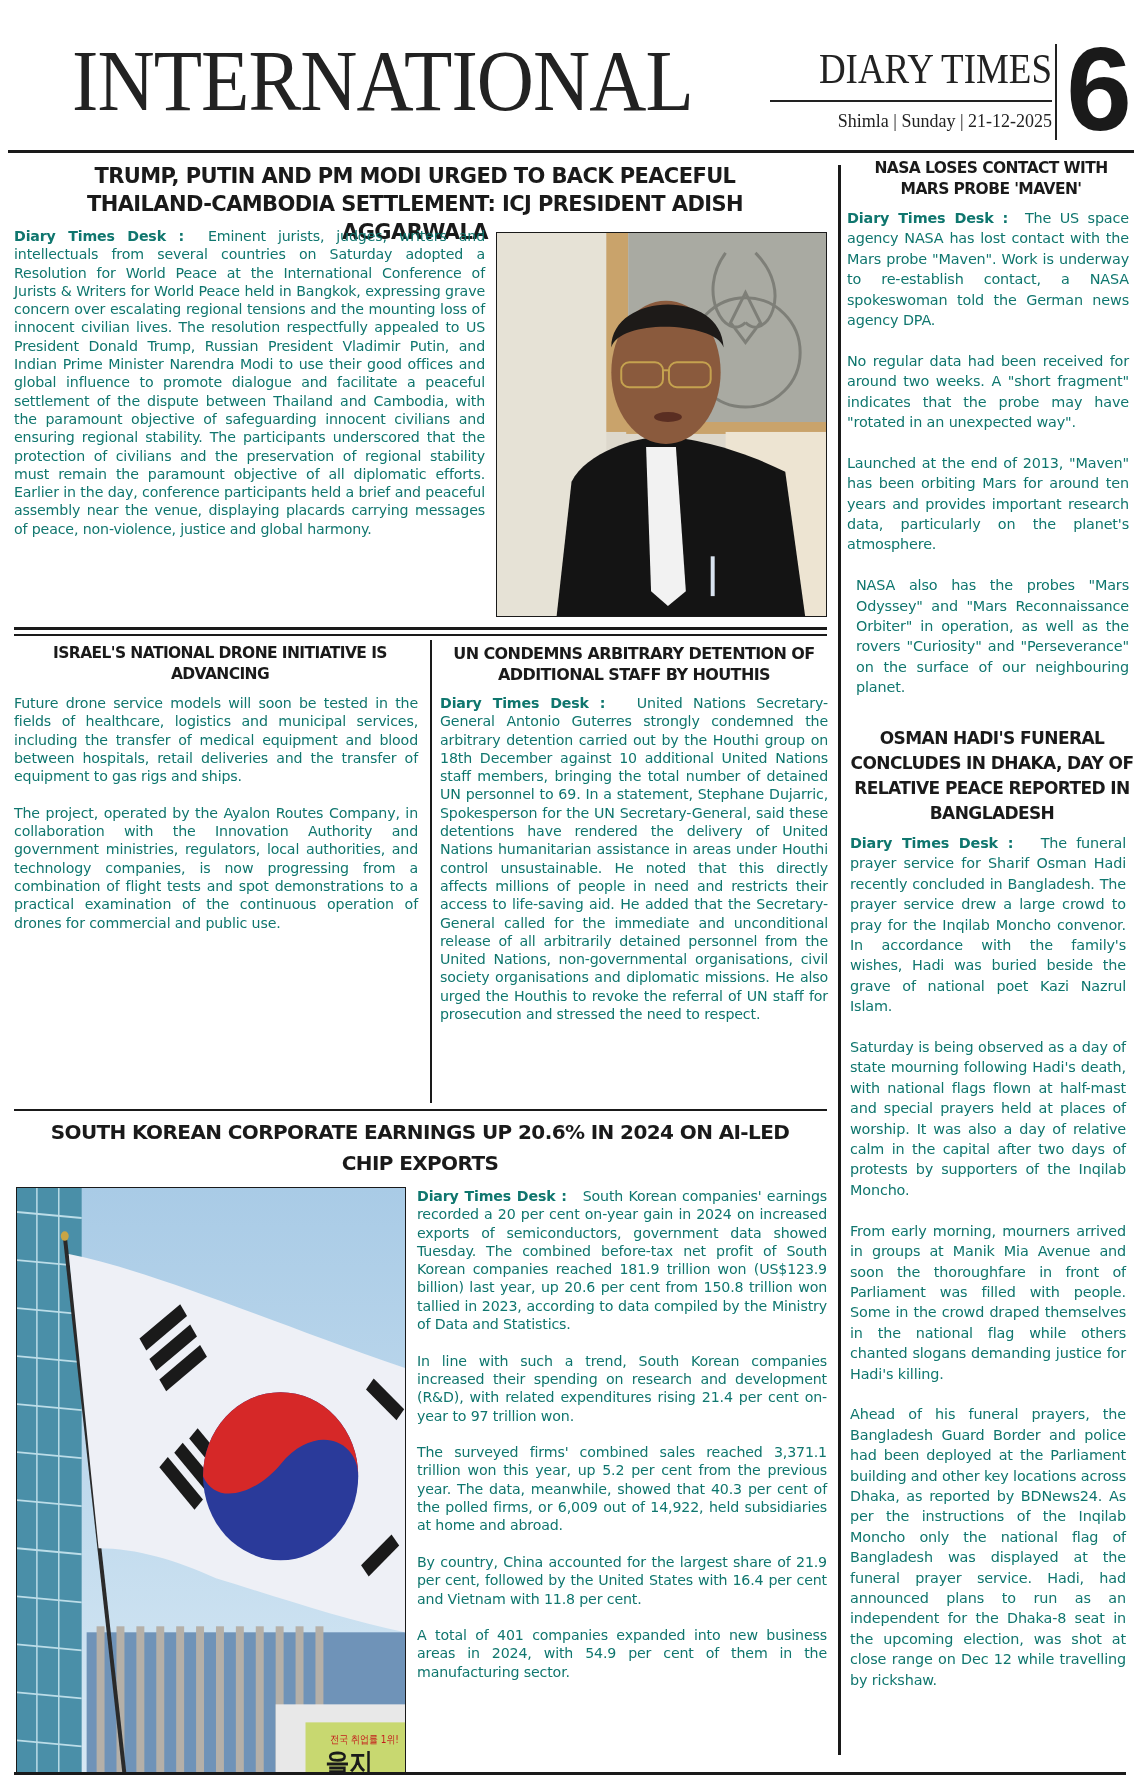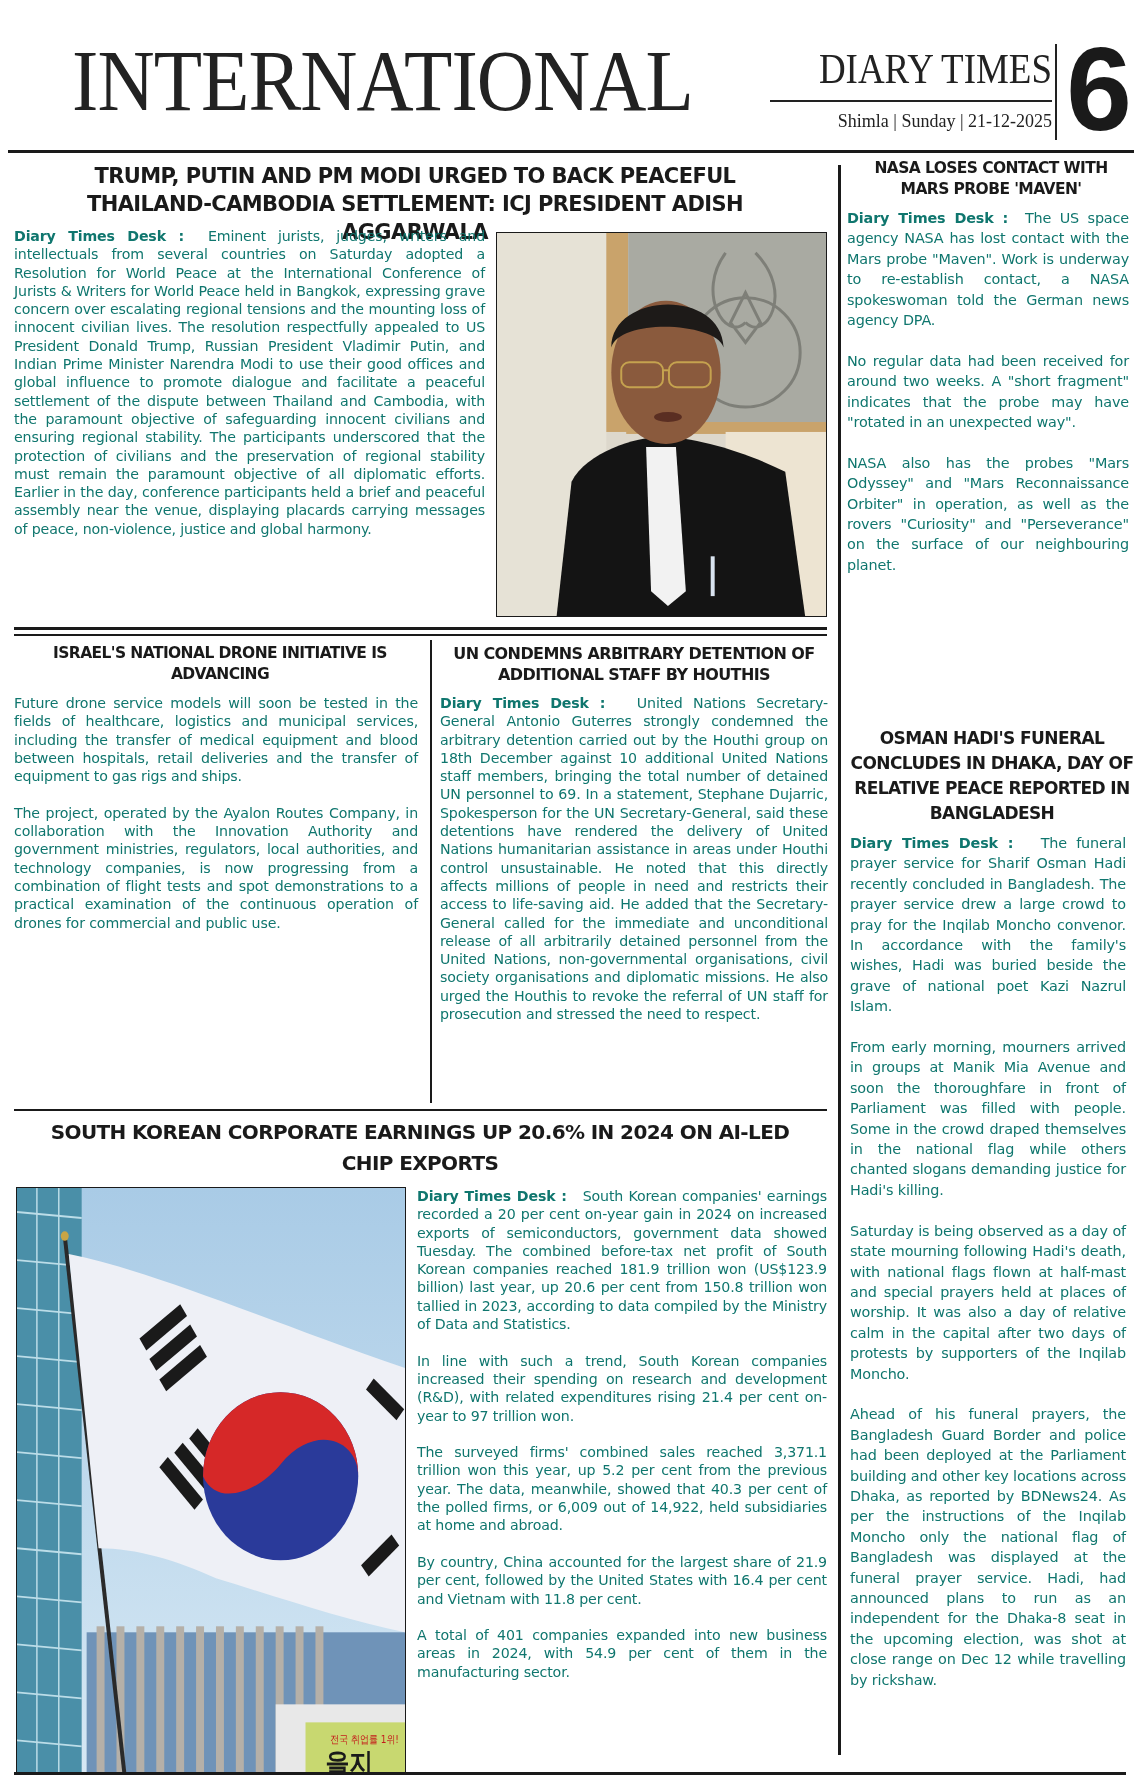"Launched at the end of" p.gap { html: none -> <p>Launched at the end of 2013, "Maven" has been orbiting Mars for around ten years and provides important research data, particularly on the planet's atmosphere.</p> }
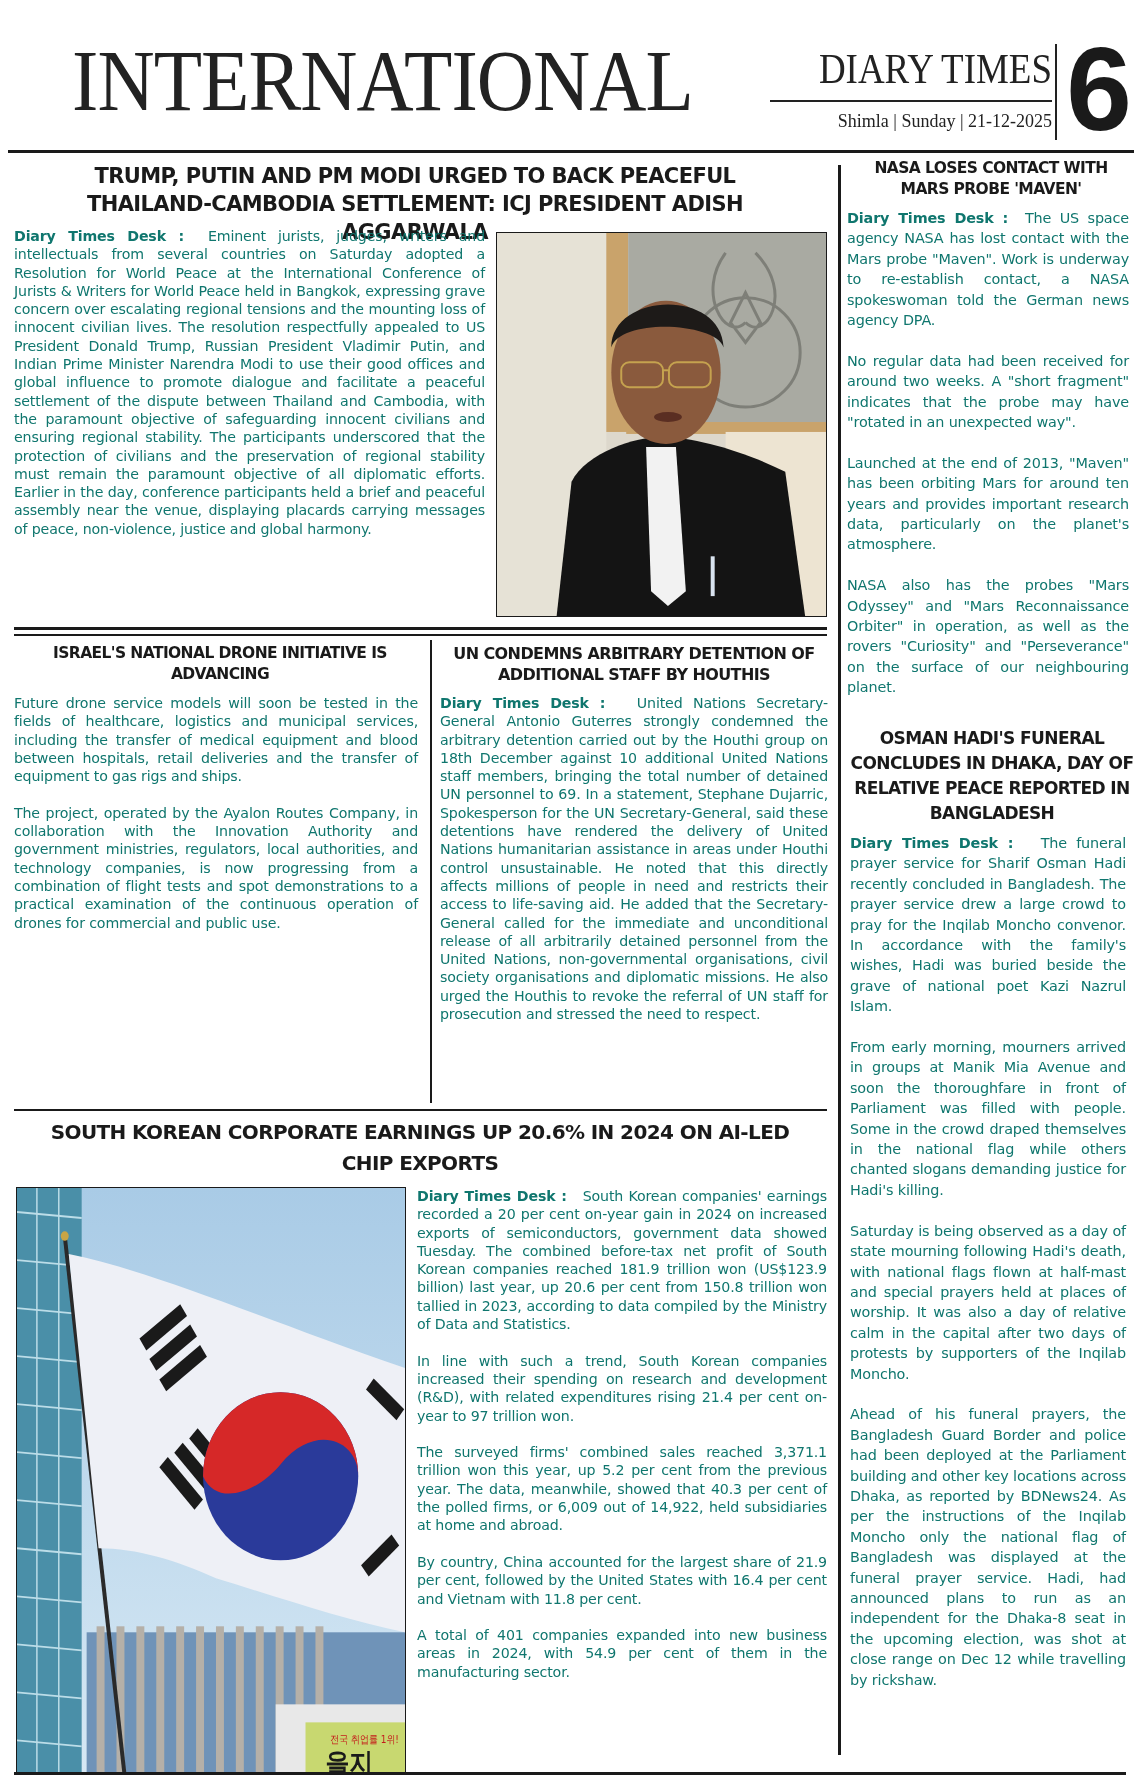"NASA also has the probes" p.gap { margin-left: none -> 9px }
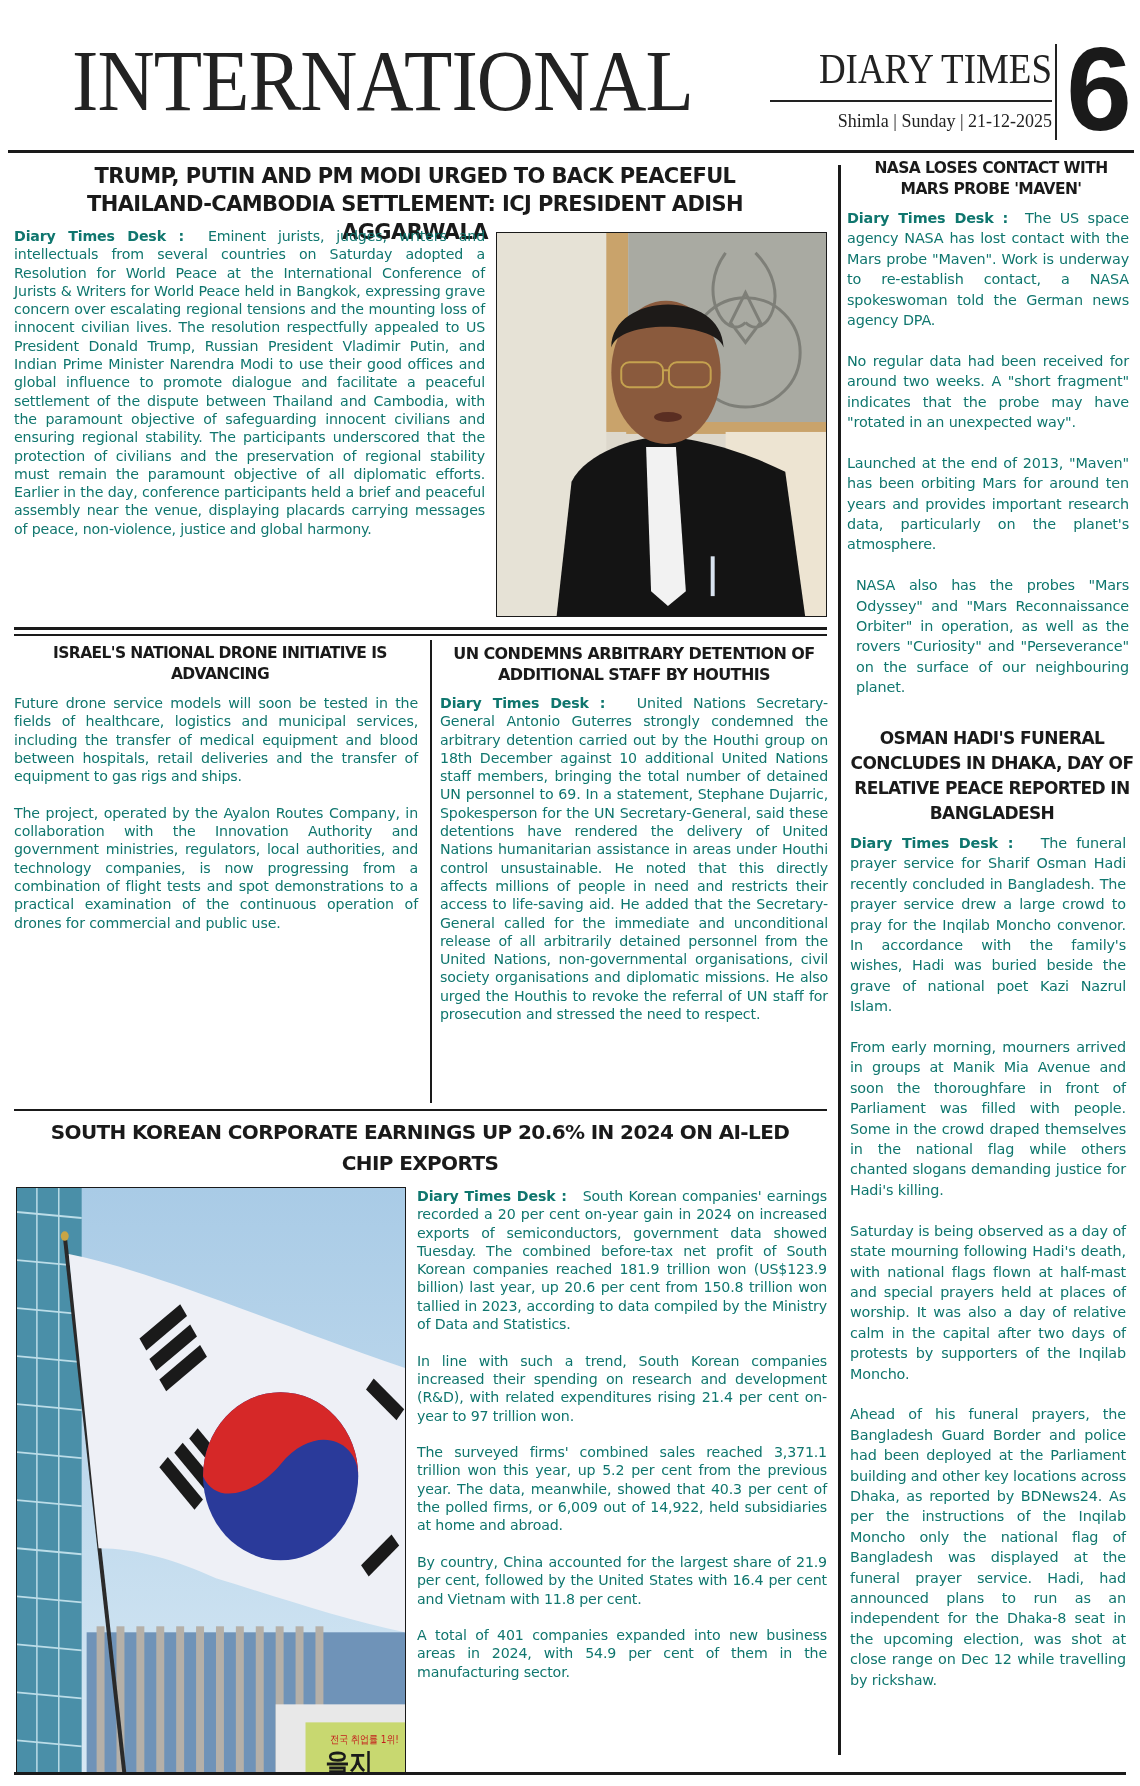"From early morning, mourners arrived" p.gap { order: before "Saturday is being observed as" -> after "Saturday is being observed as" }
